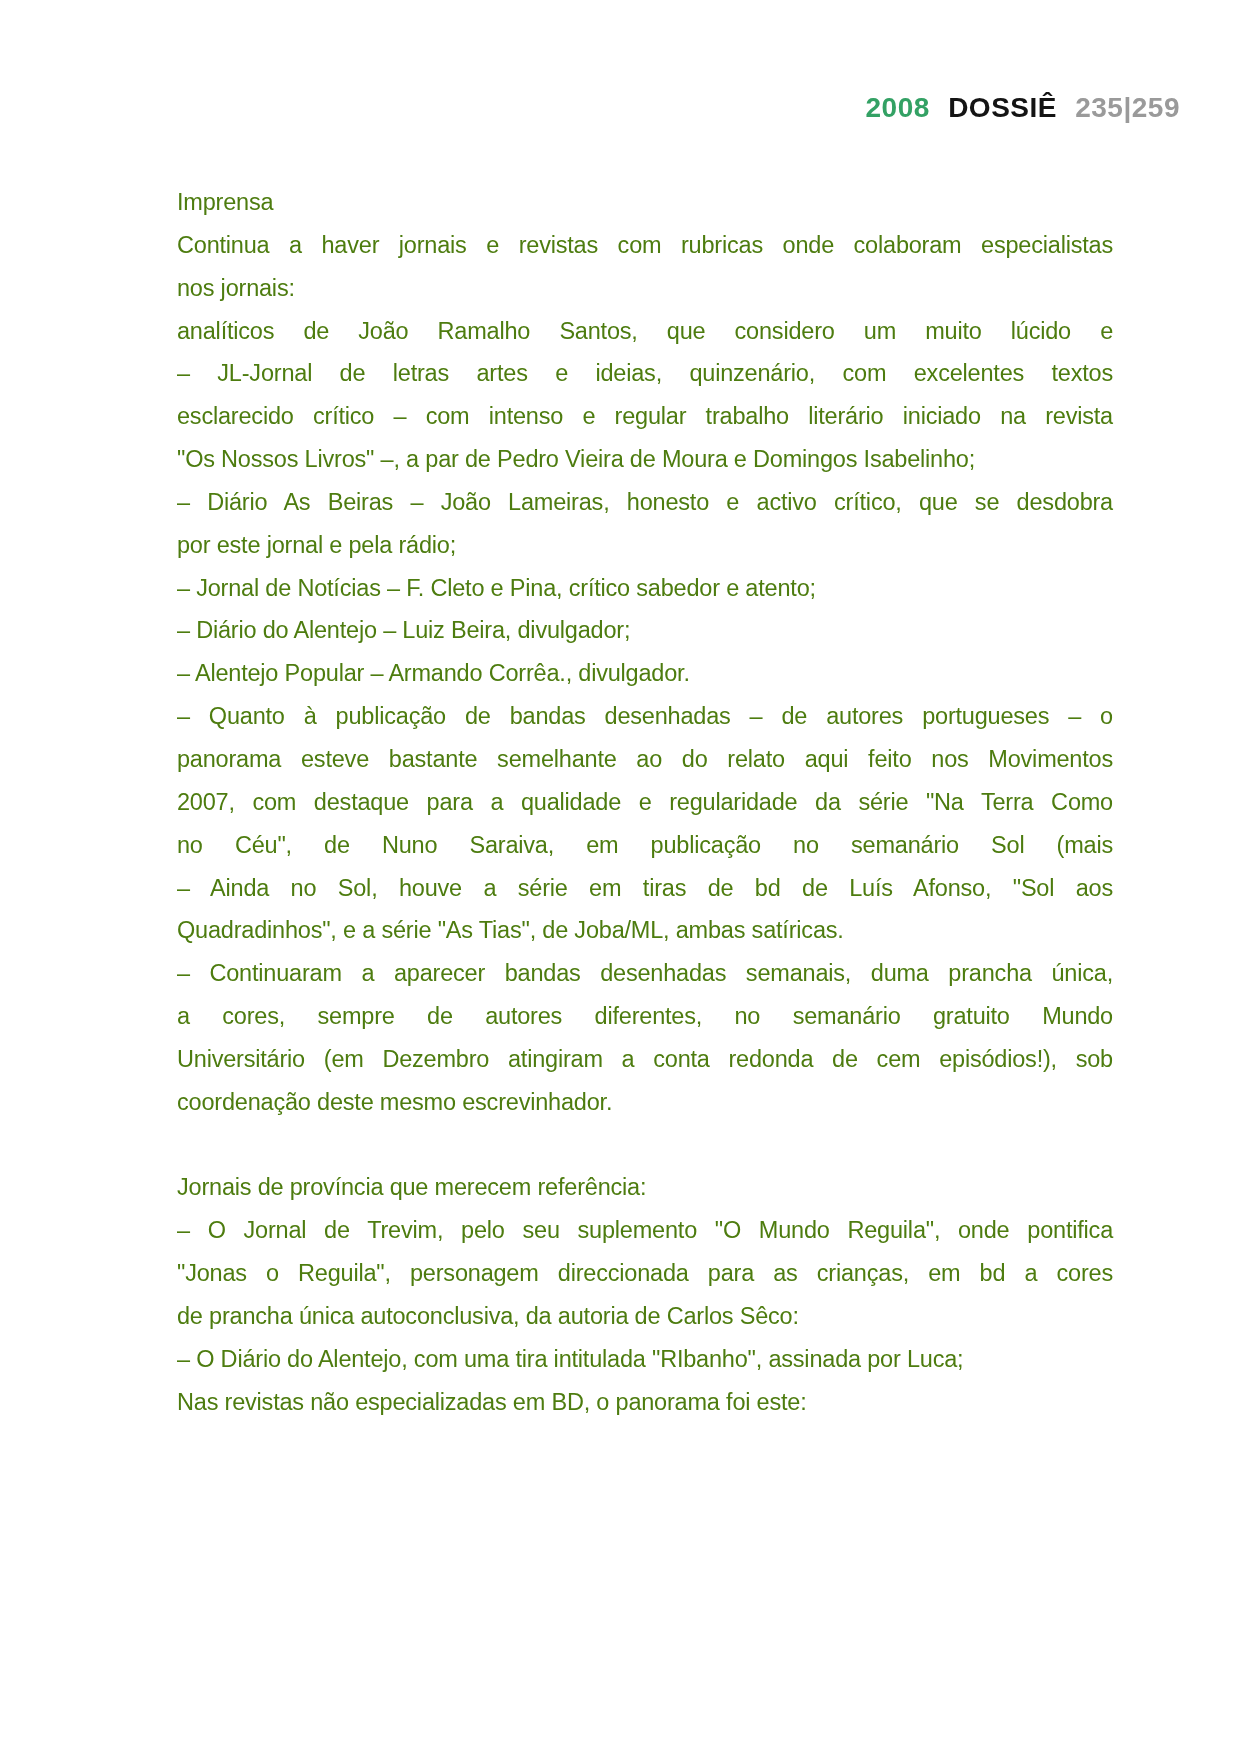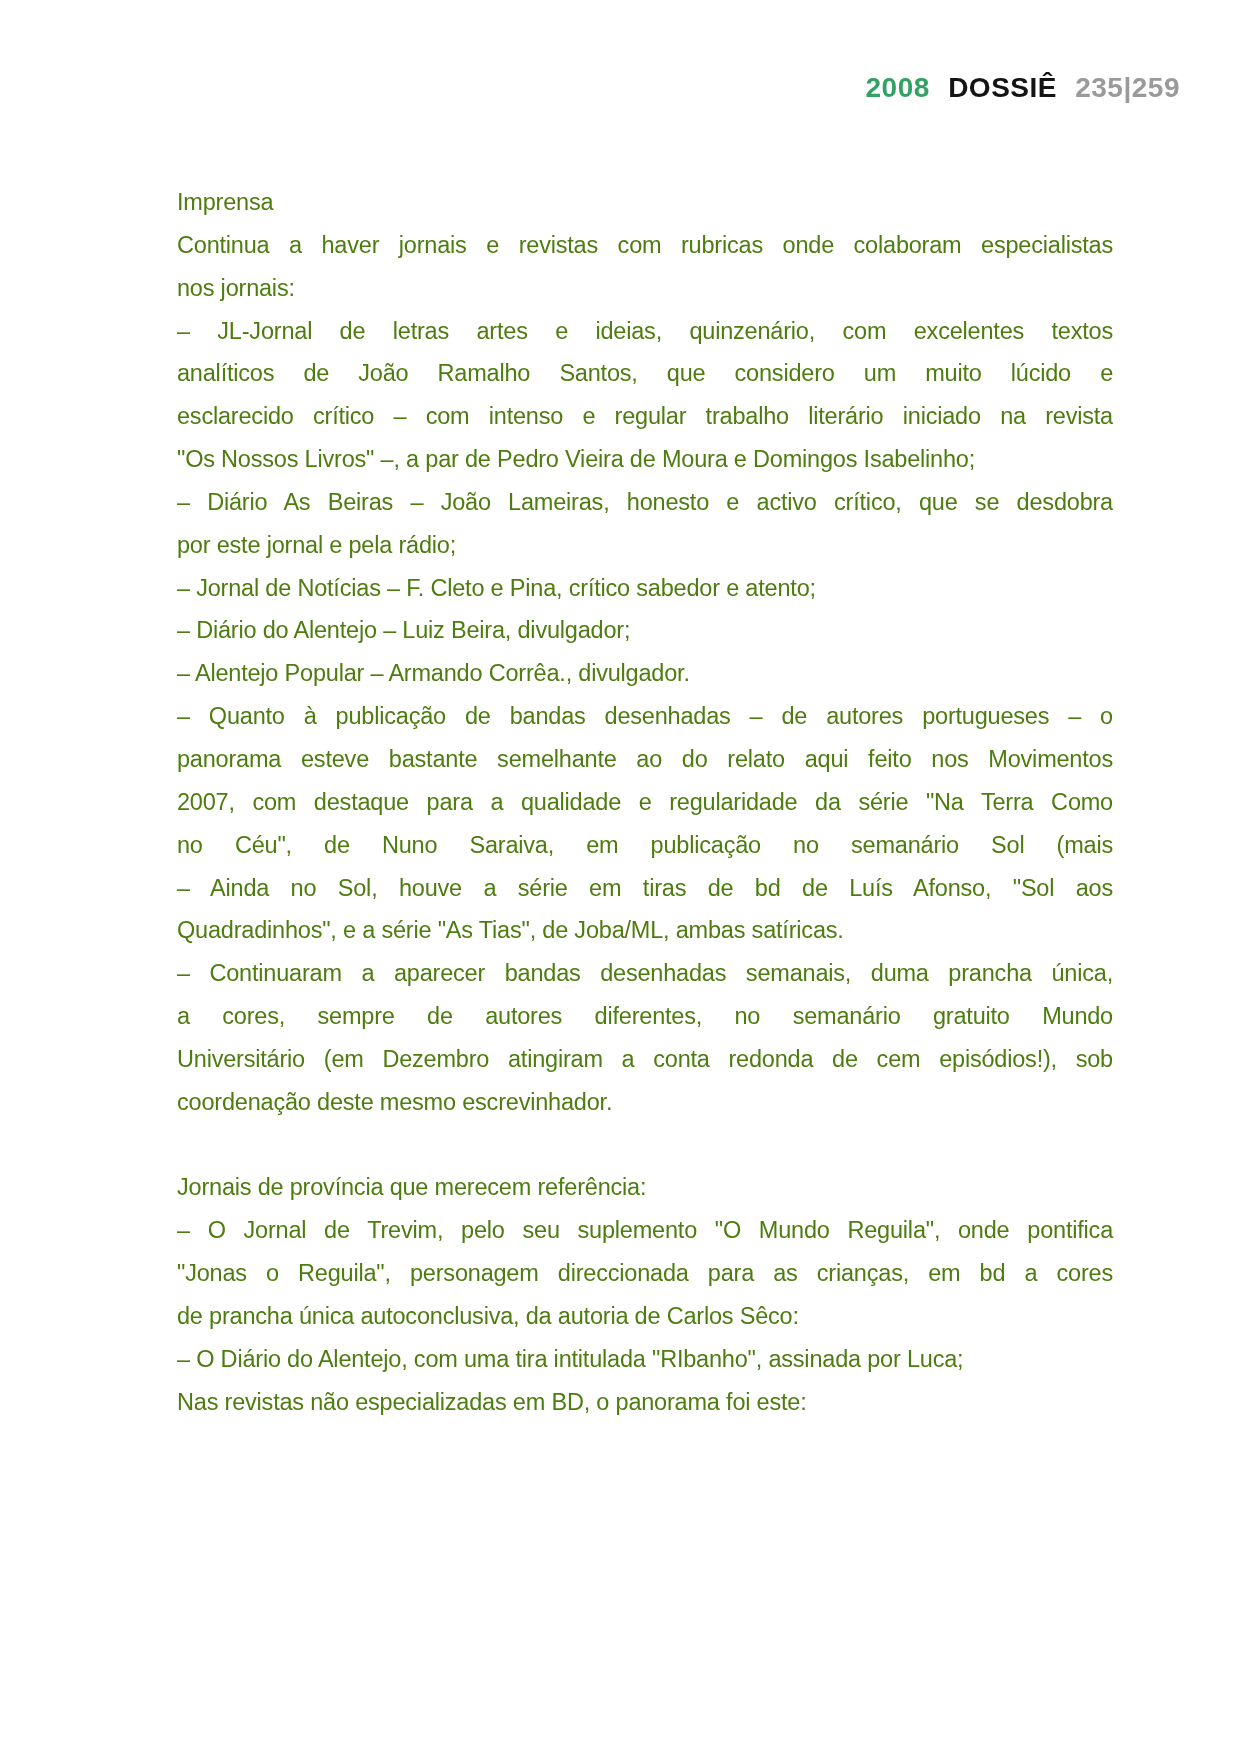"2008 DOSSIÊ 235|259" .header { top: 72px -> 92px }
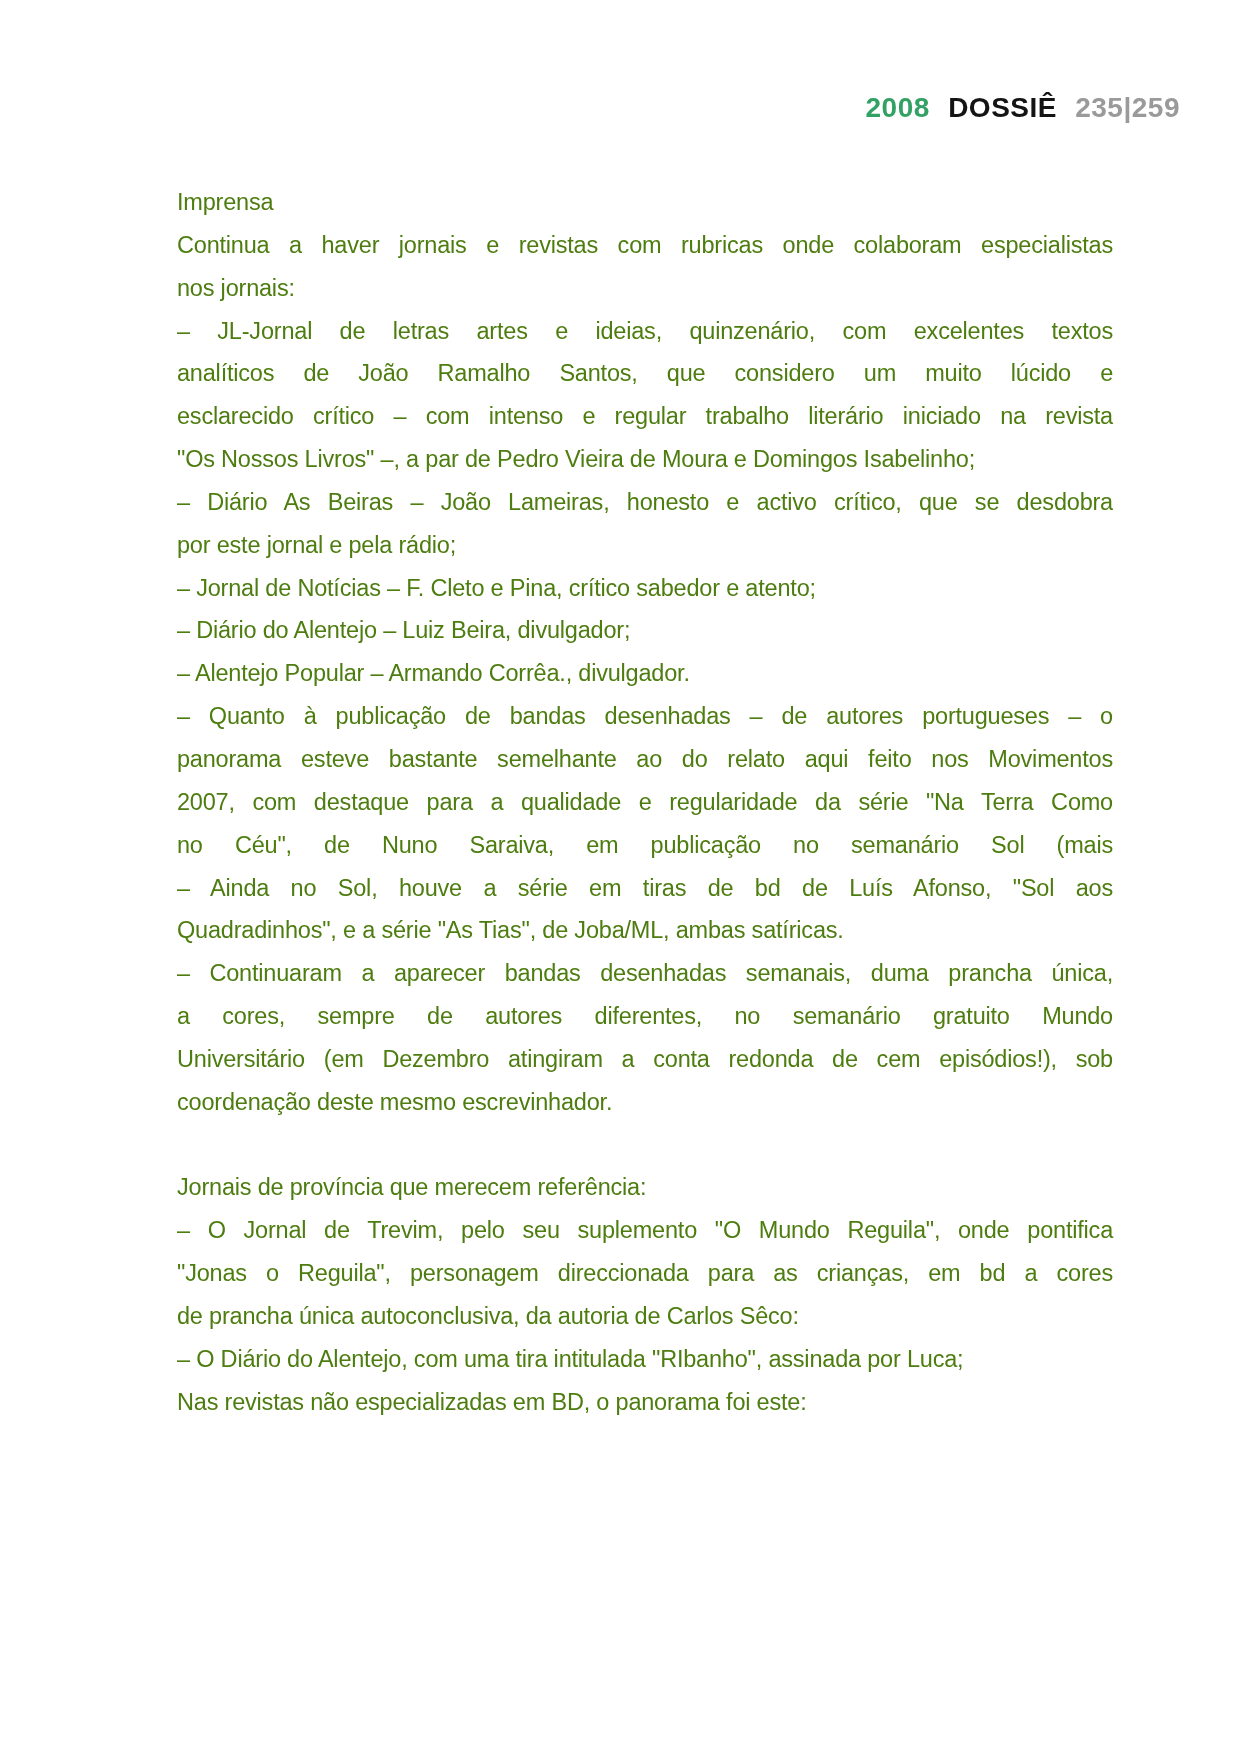"– JL-Jornal de letras artes" div.line { order: before "analíticos de João Ramalho Santos," -> after "analíticos de João Ramalho Santos," }
